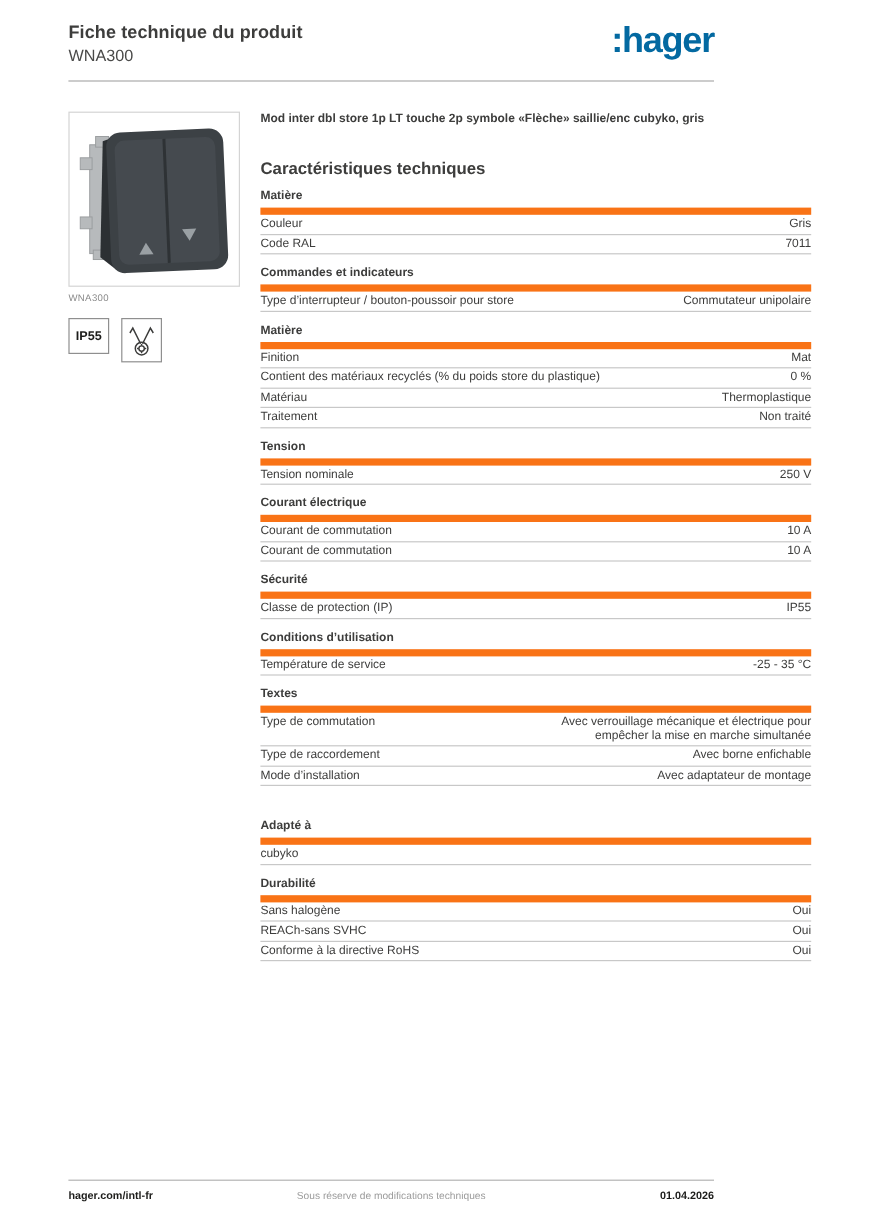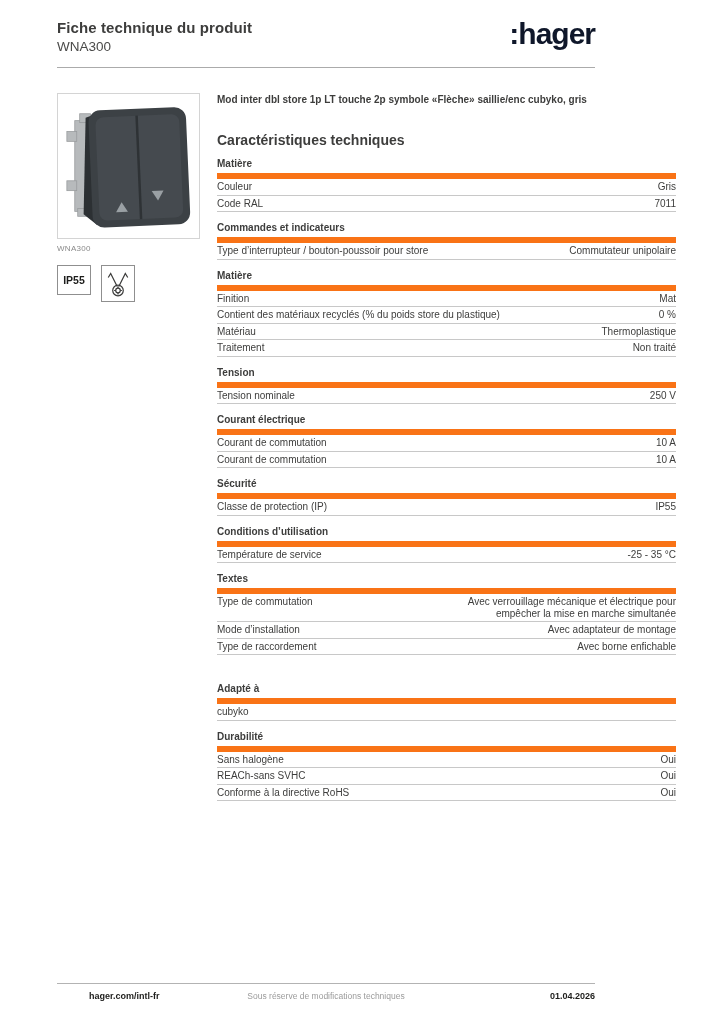":hager" .logo { color: #0f172a -> #0369a1 }
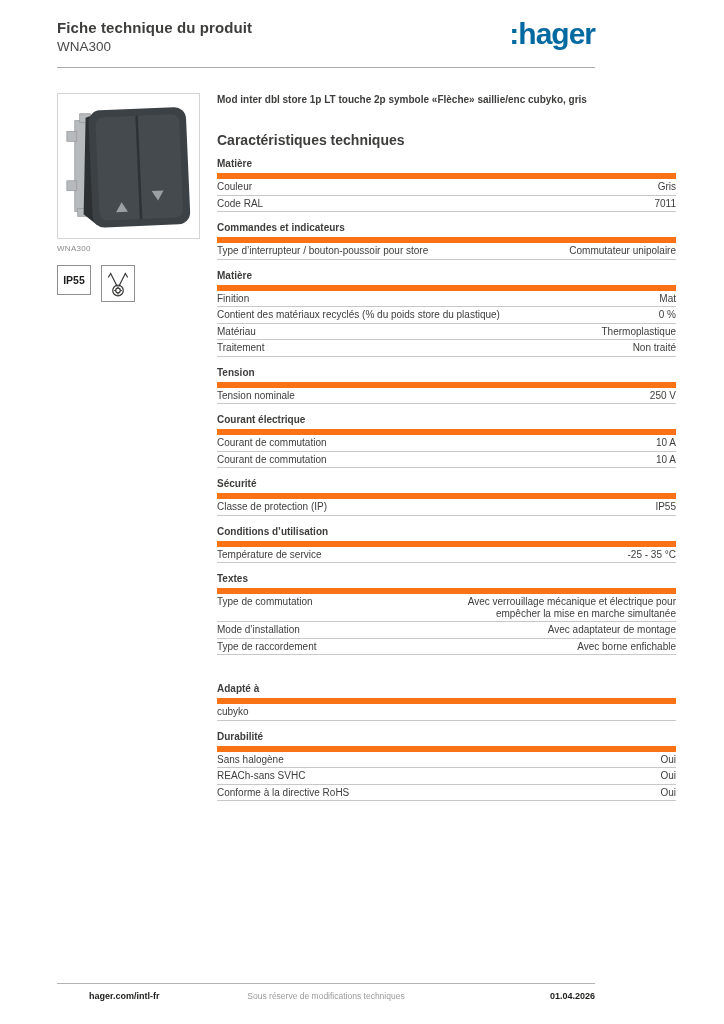"Mode d’installation" div.spec-row { order: before "Type de raccordement" -> after "Type de raccordement" }
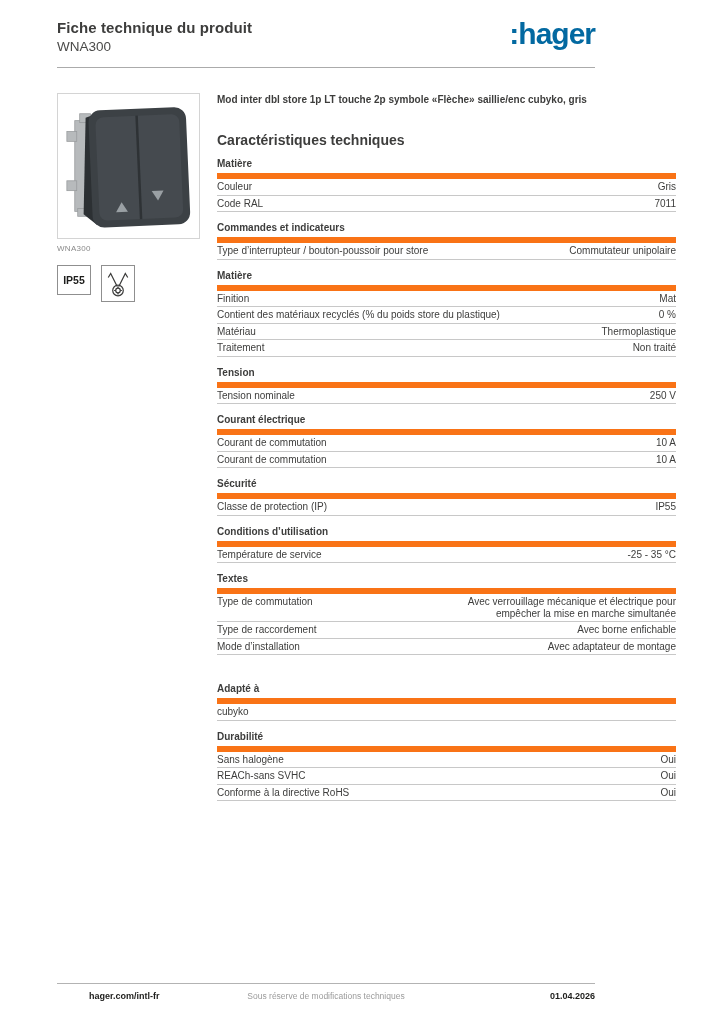"hager.com/intl-fr" .footer-url { margin-left: 32px -> none }
